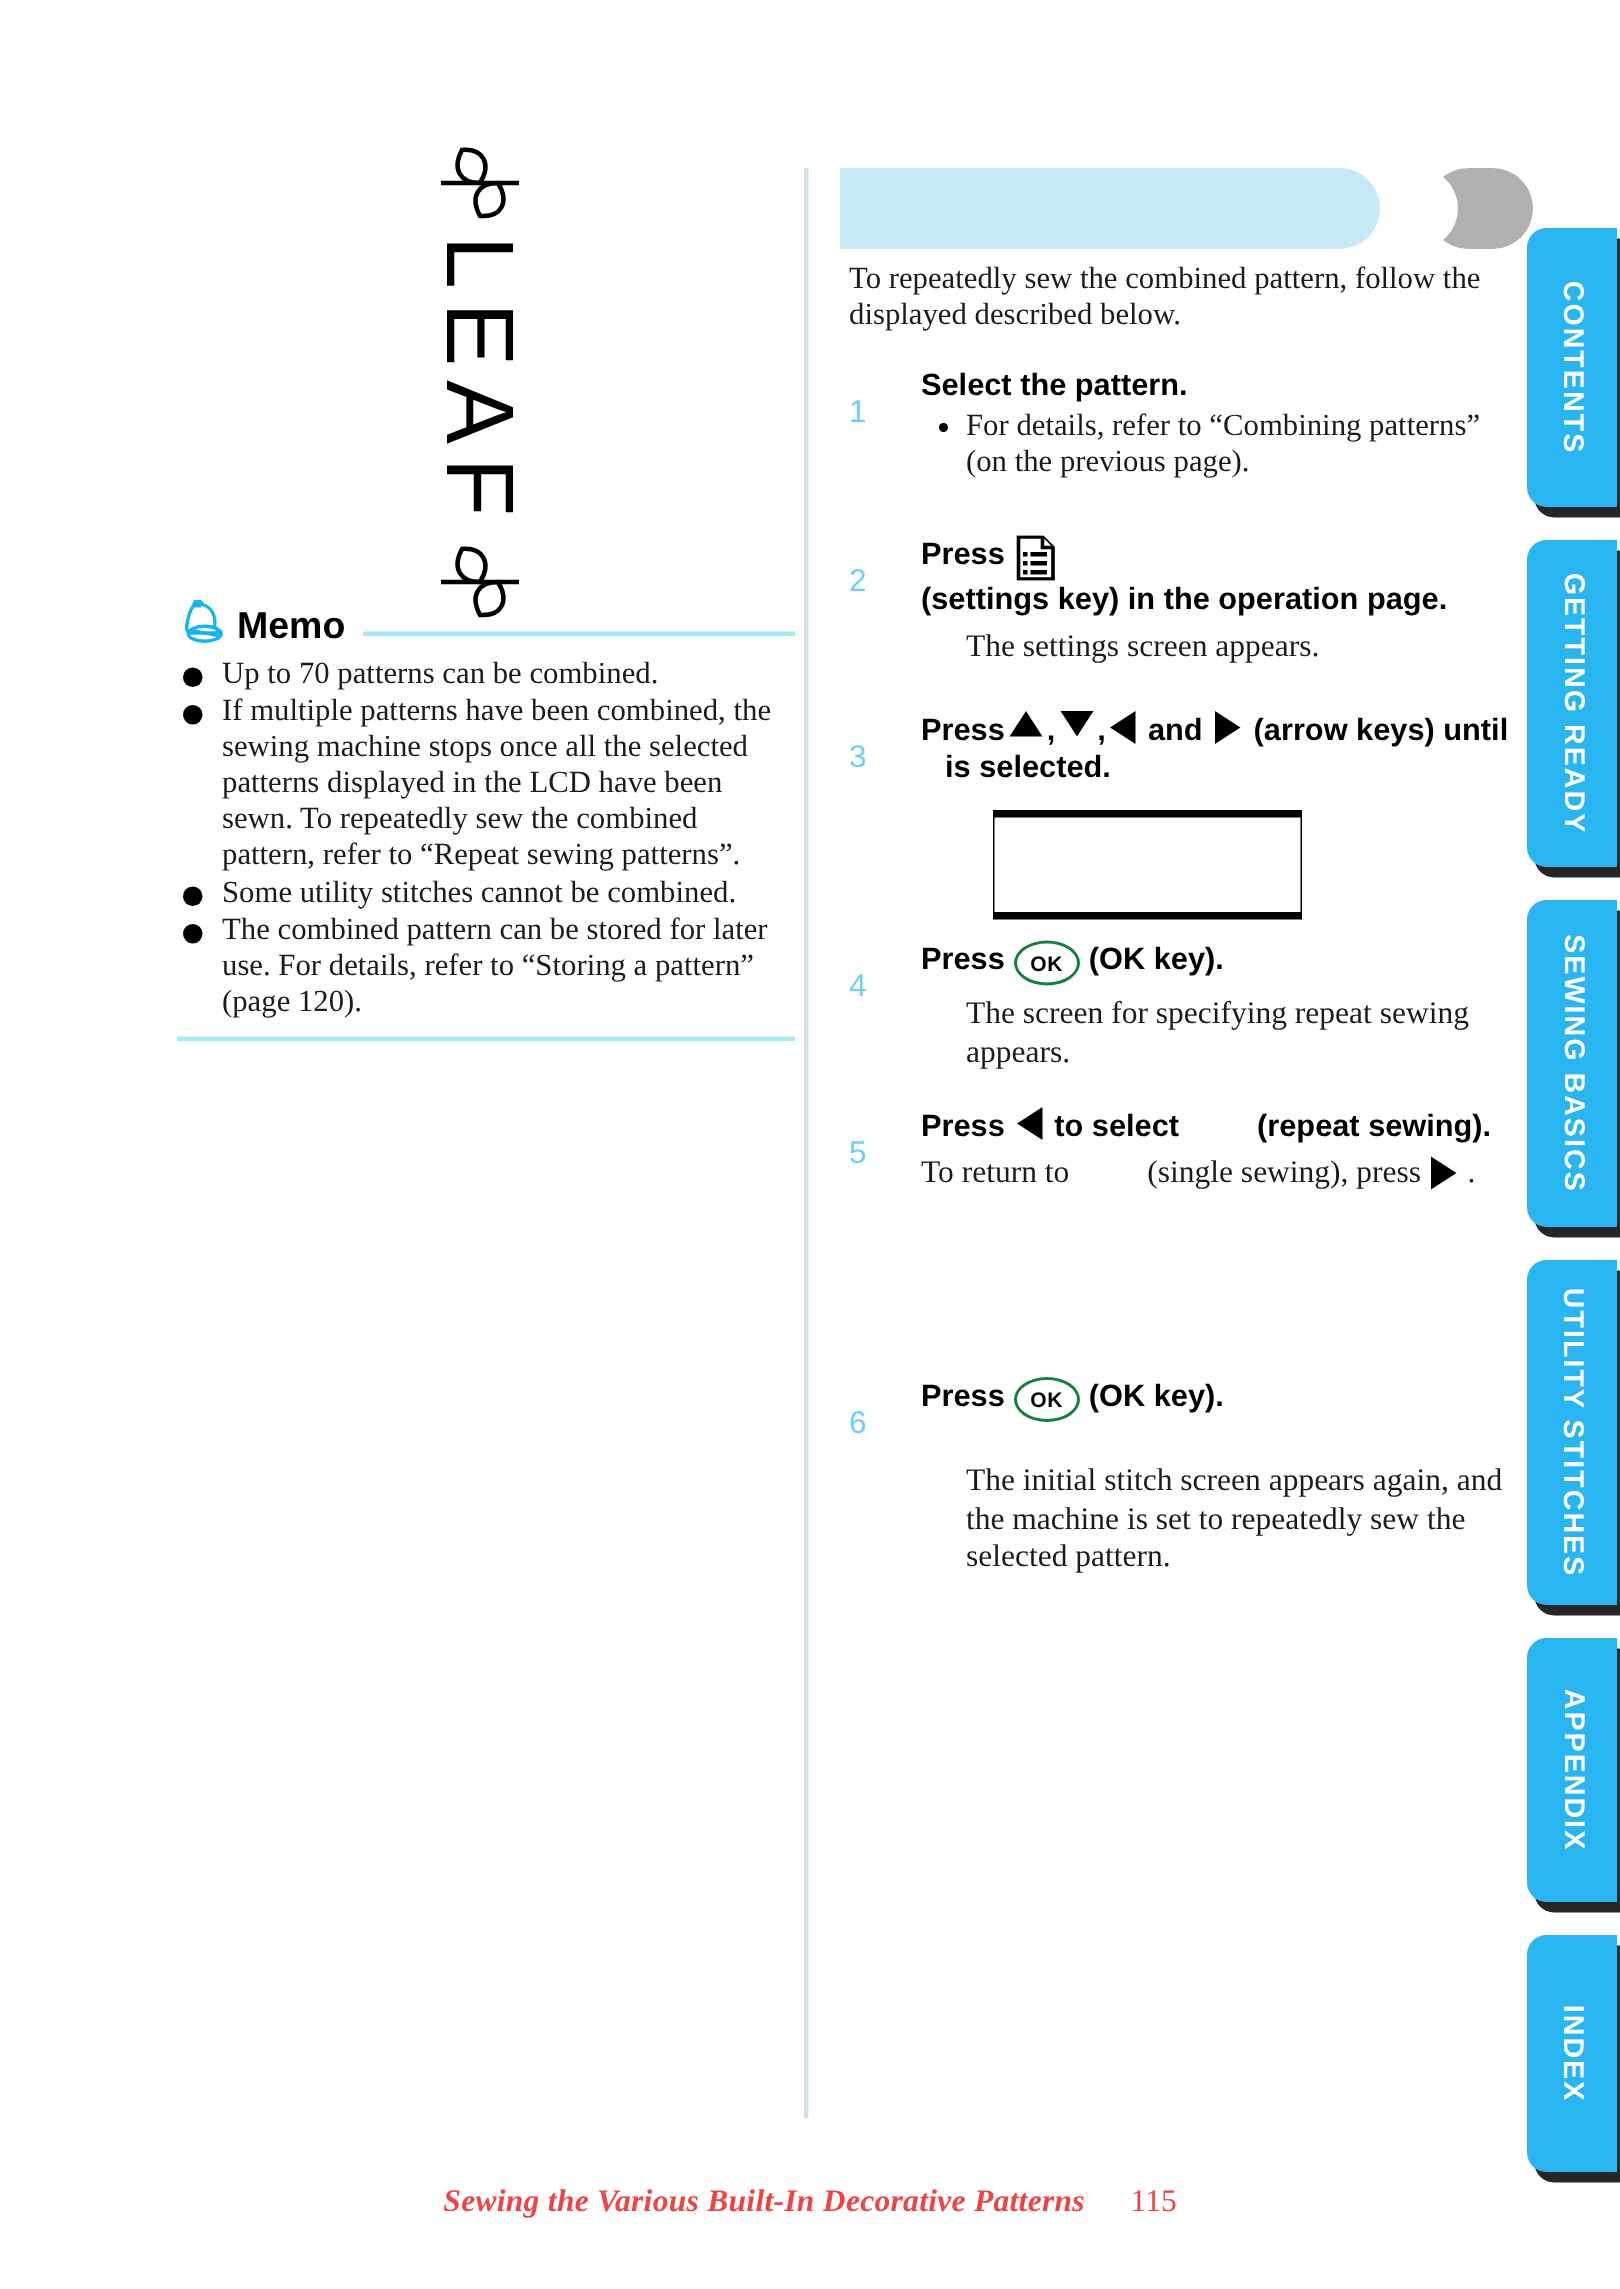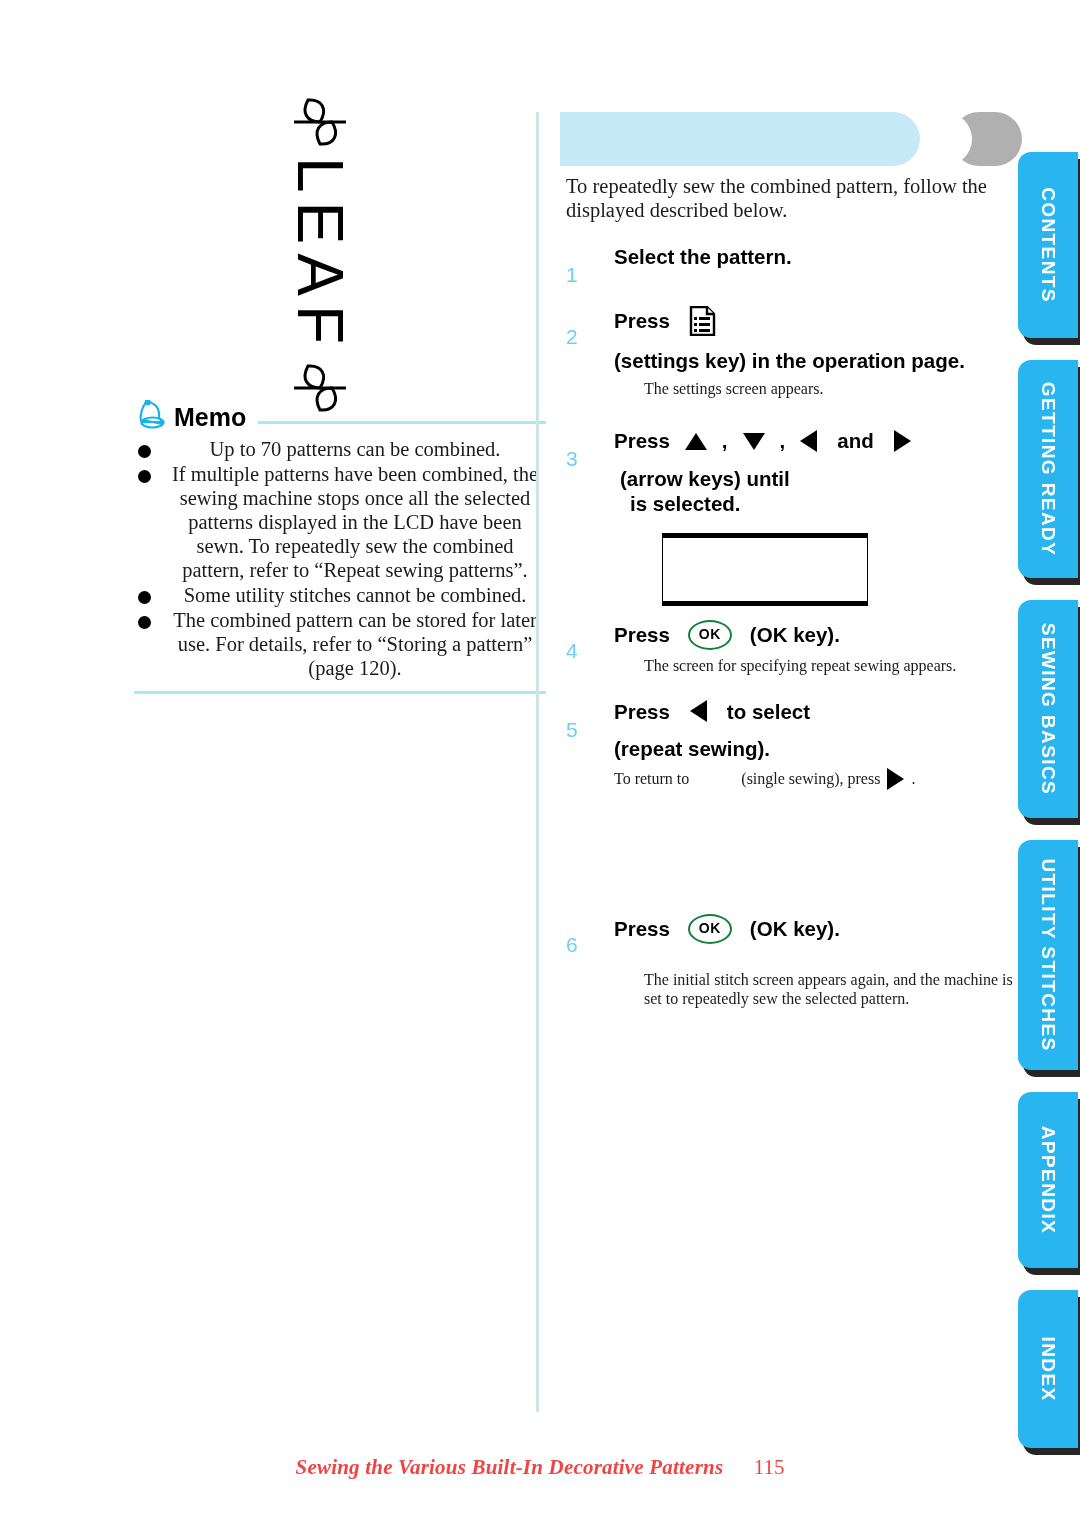"For details, refer to “Combining" div.bullet-line { html: none -> <div>For details, refer to “Combining patterns” (on the previous page).</div> }
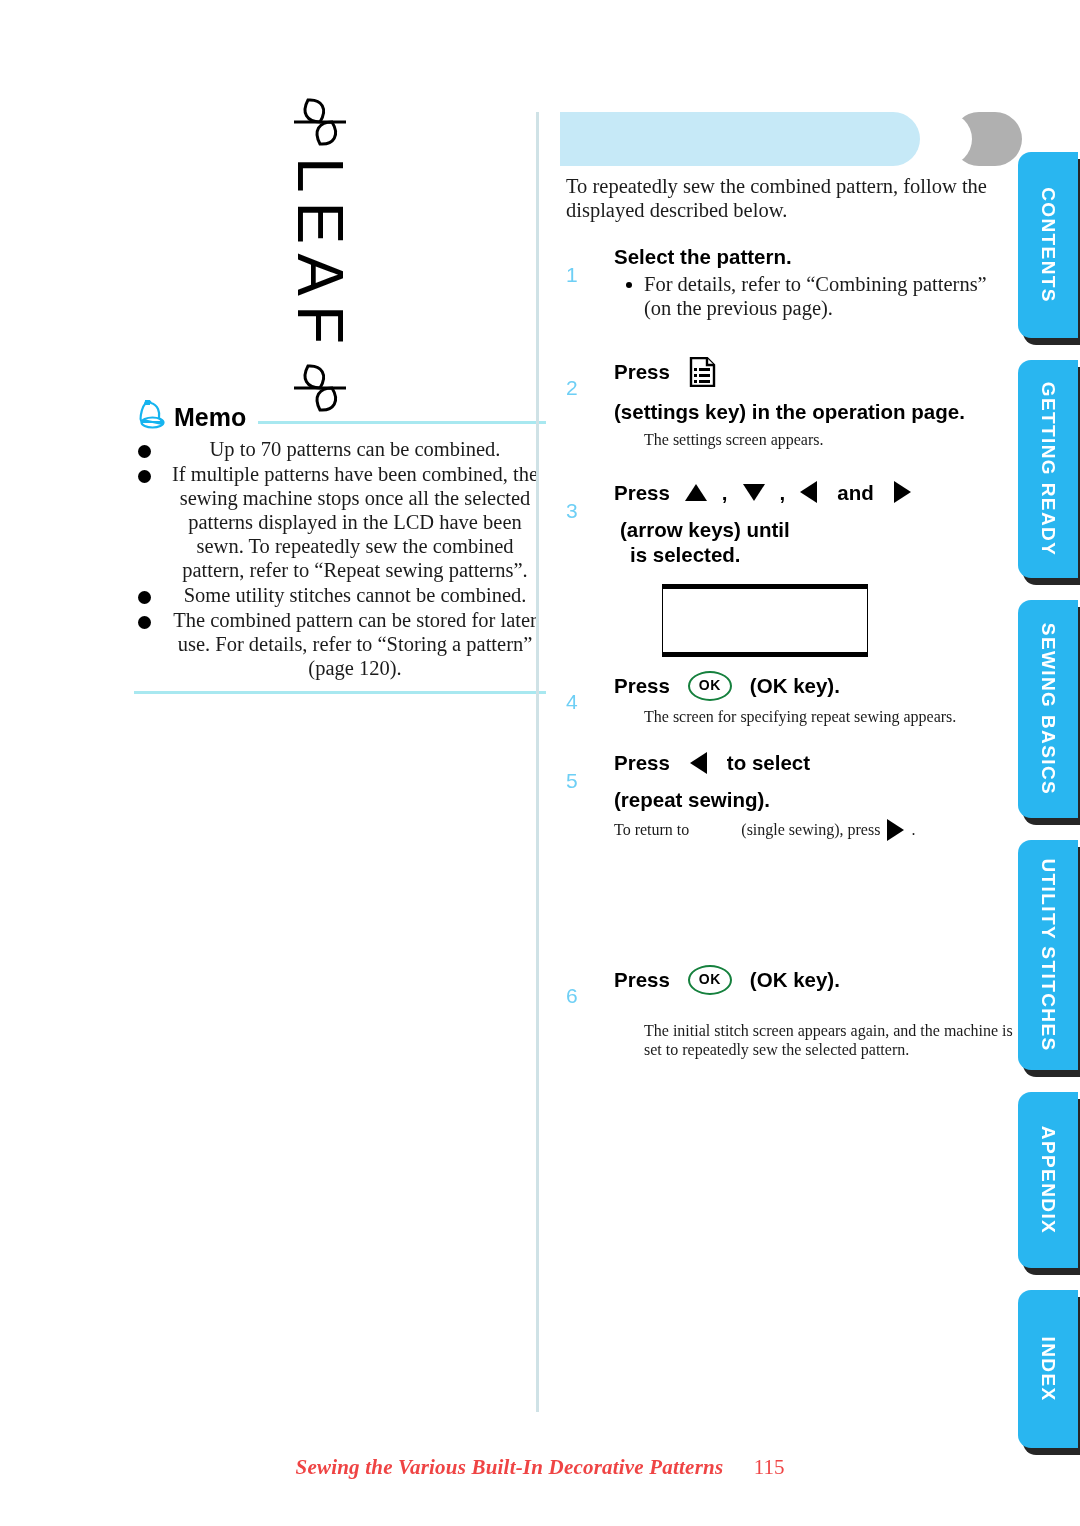"Press" .step-title { align-items: center -> none; gap: 12px -> 0px }
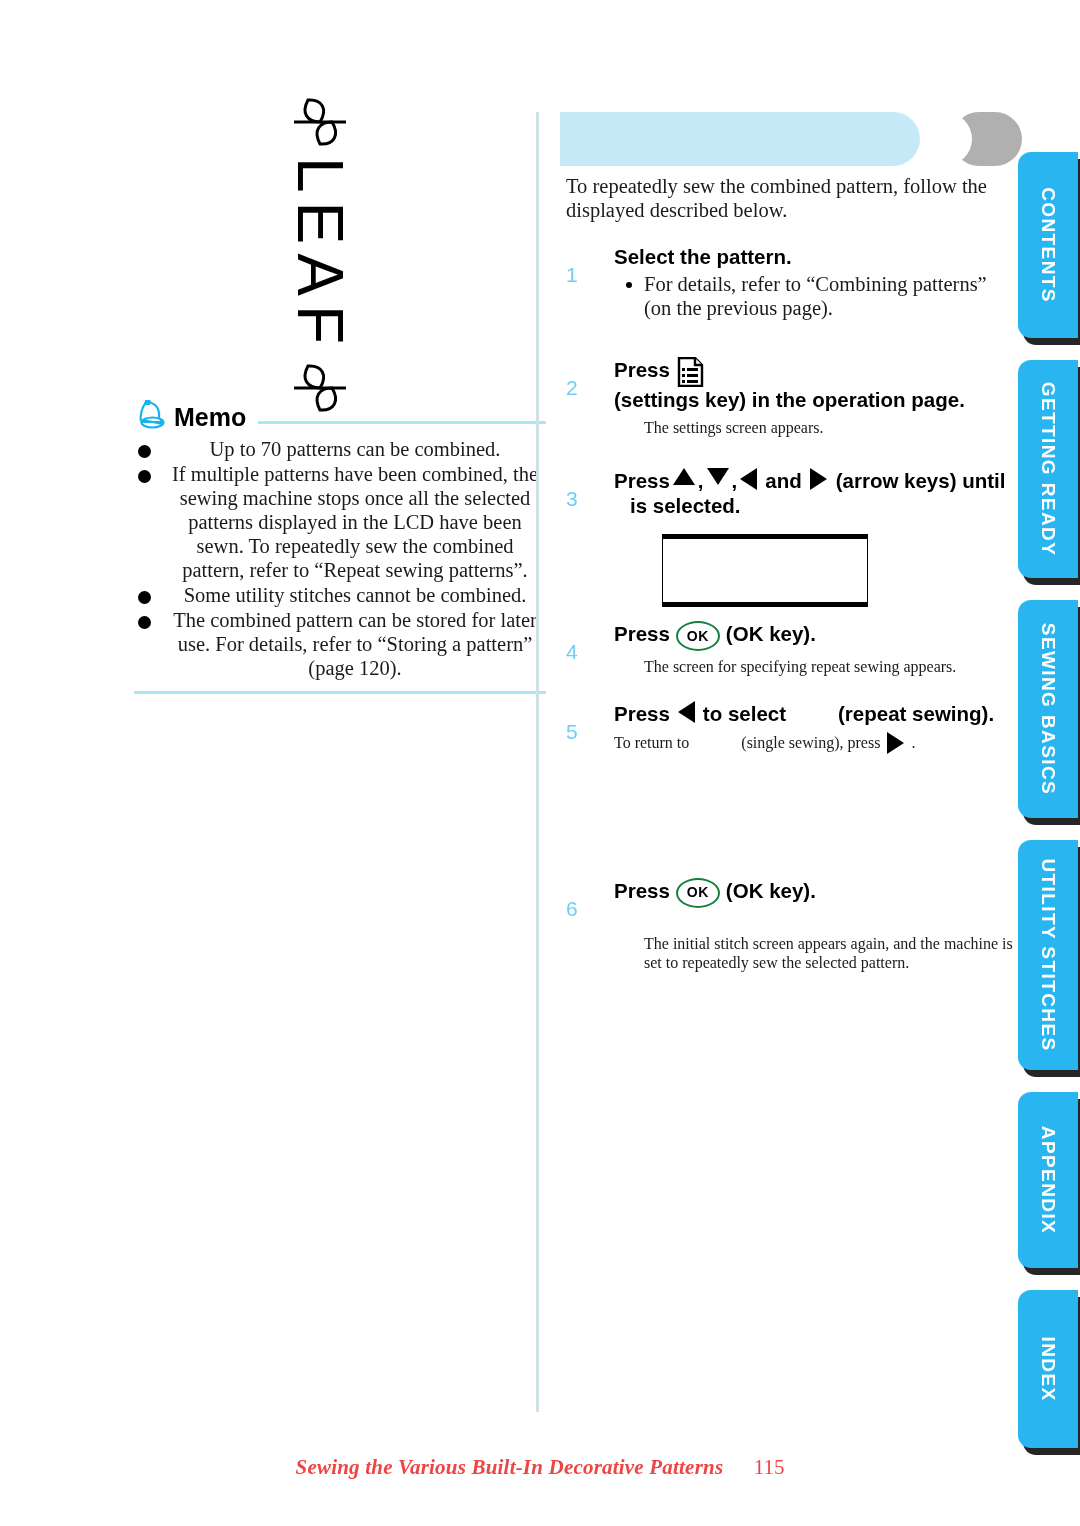"Memo" #memo { left: 134px -> 118px; text-align: center -> none }
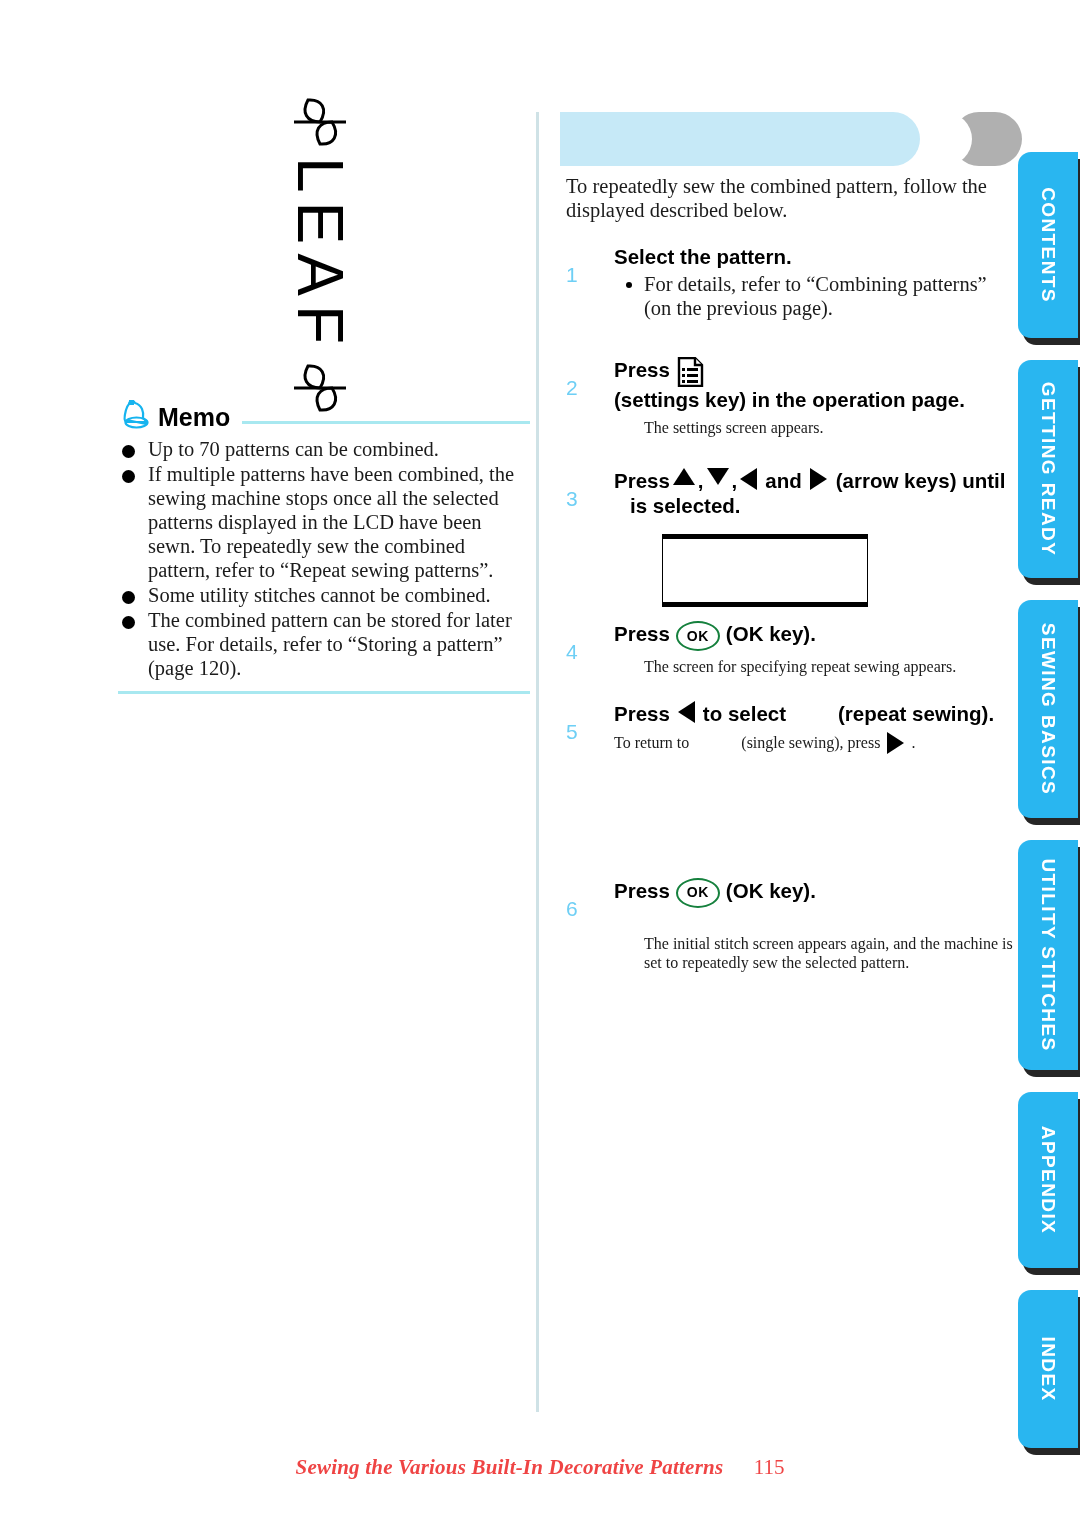"The settings screen appears." .step-body { font-size: 16px -> 21px }
